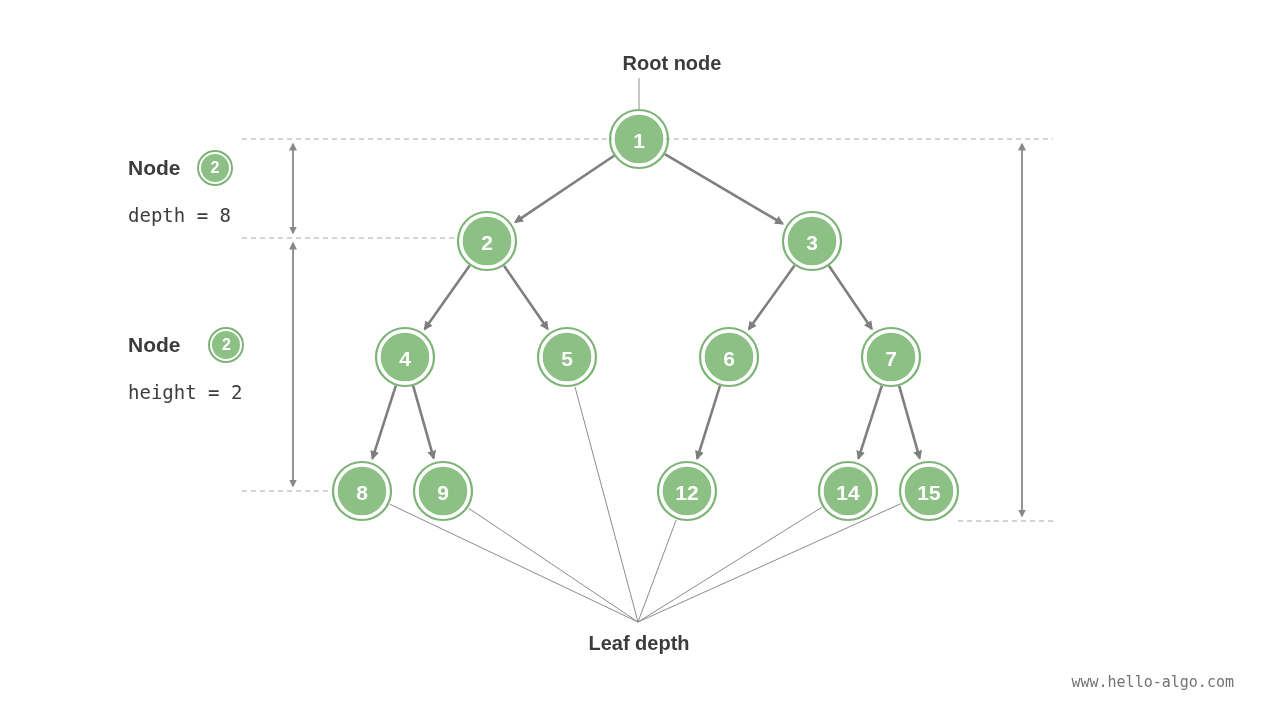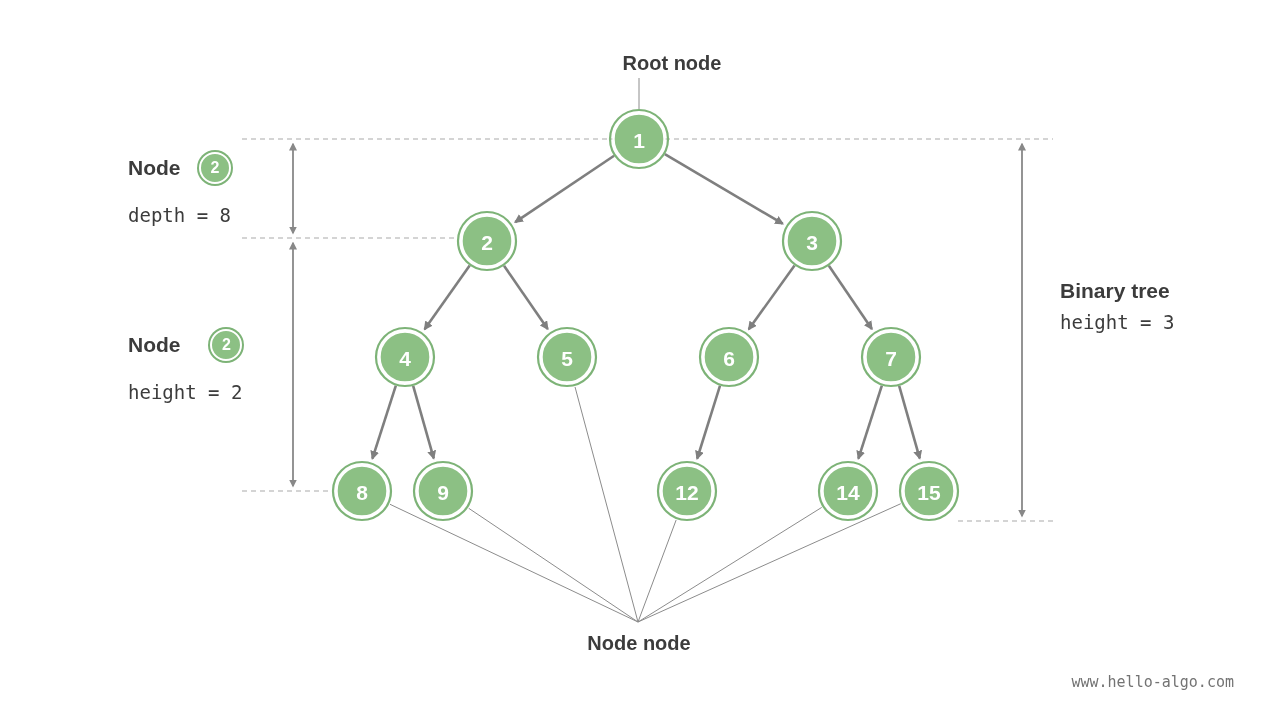"Binary tree" div.annot { html: <div> <div> <span>Binary tree</span> </div> <span>height = 3</span> </div> -> none }
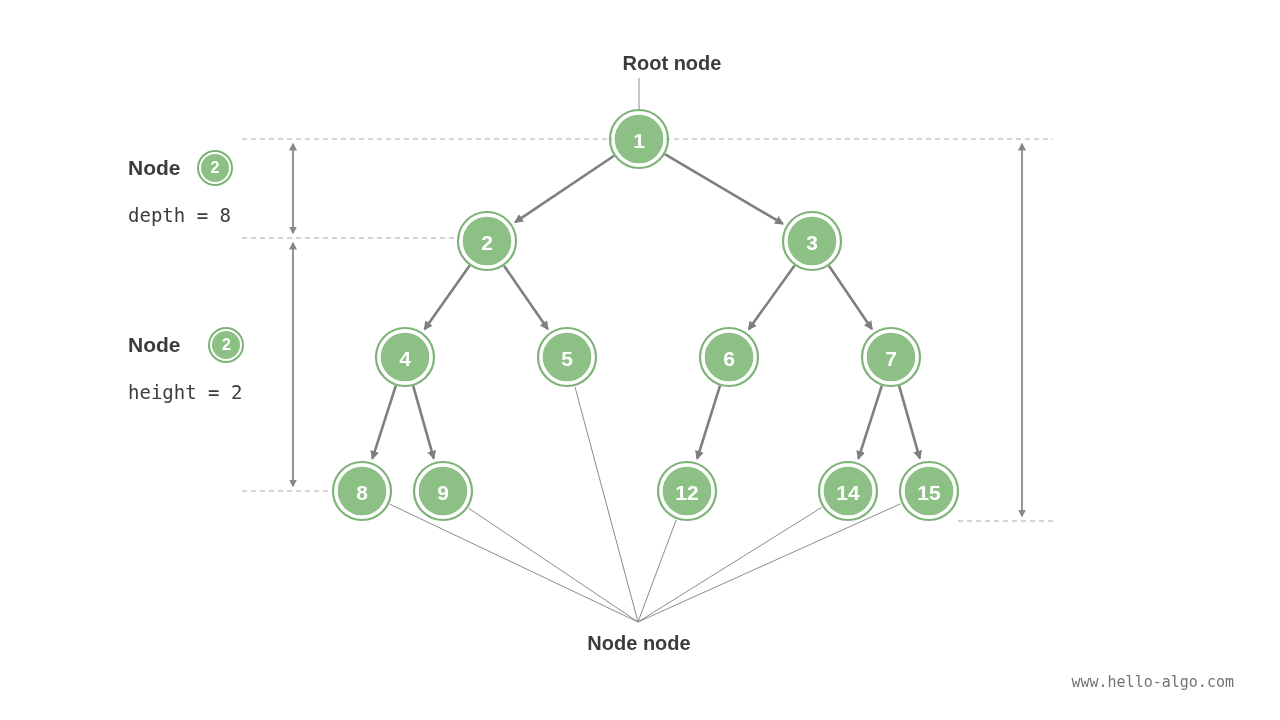"Node node" div.label { text: Node node -> Leaf depth }
